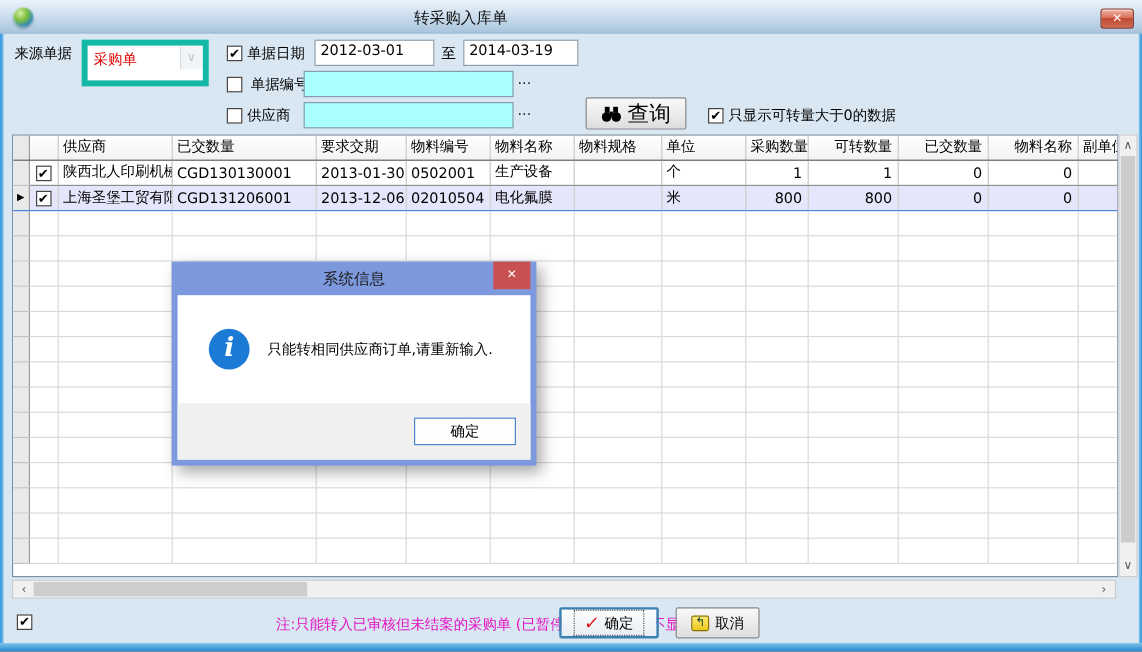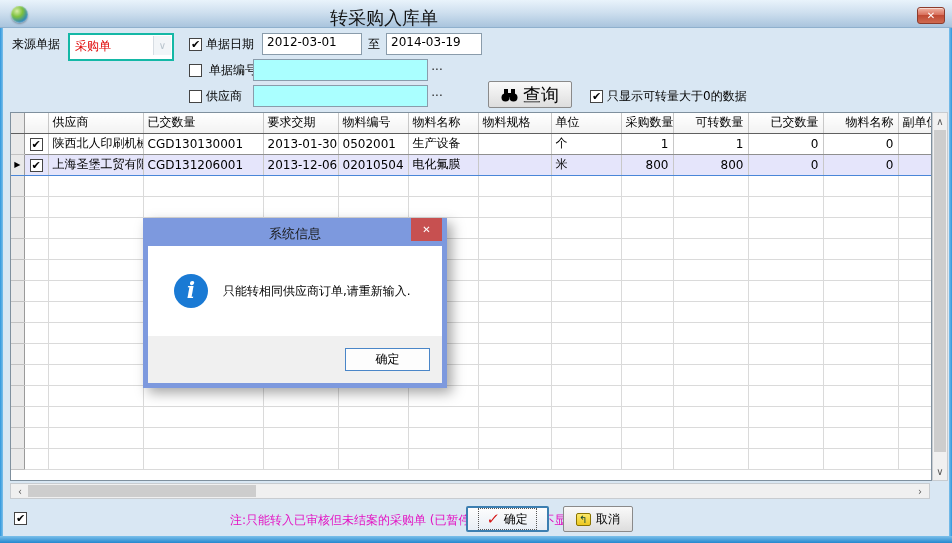"转采购入库单" .win-title { font-size: 18px -> 13px }
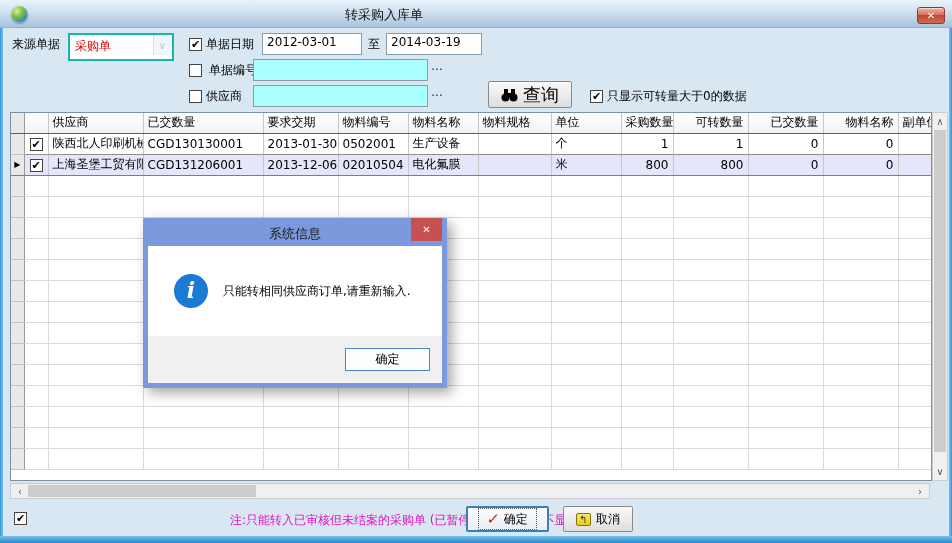"采购单" .combo { border: 2px solid #14b8a6 -> 5px solid #14b8a6; height: 28px -> 39px }
